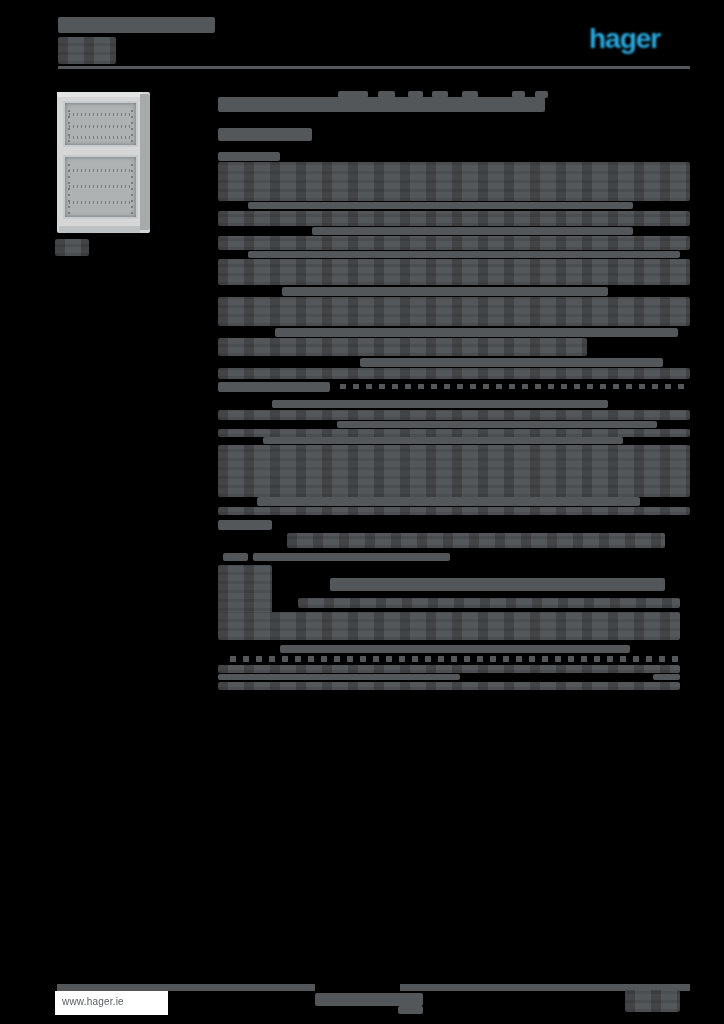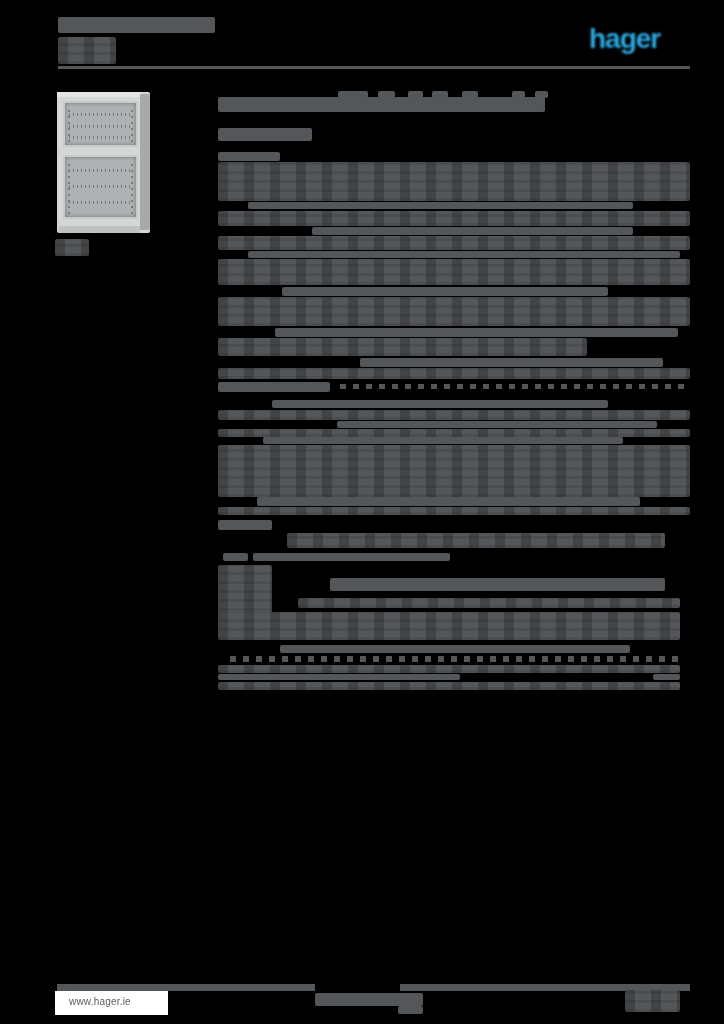"www.hager.ie" .footer-urlbox span { padding: 5px 0 0 14px -> 5px 0 0 7px }
